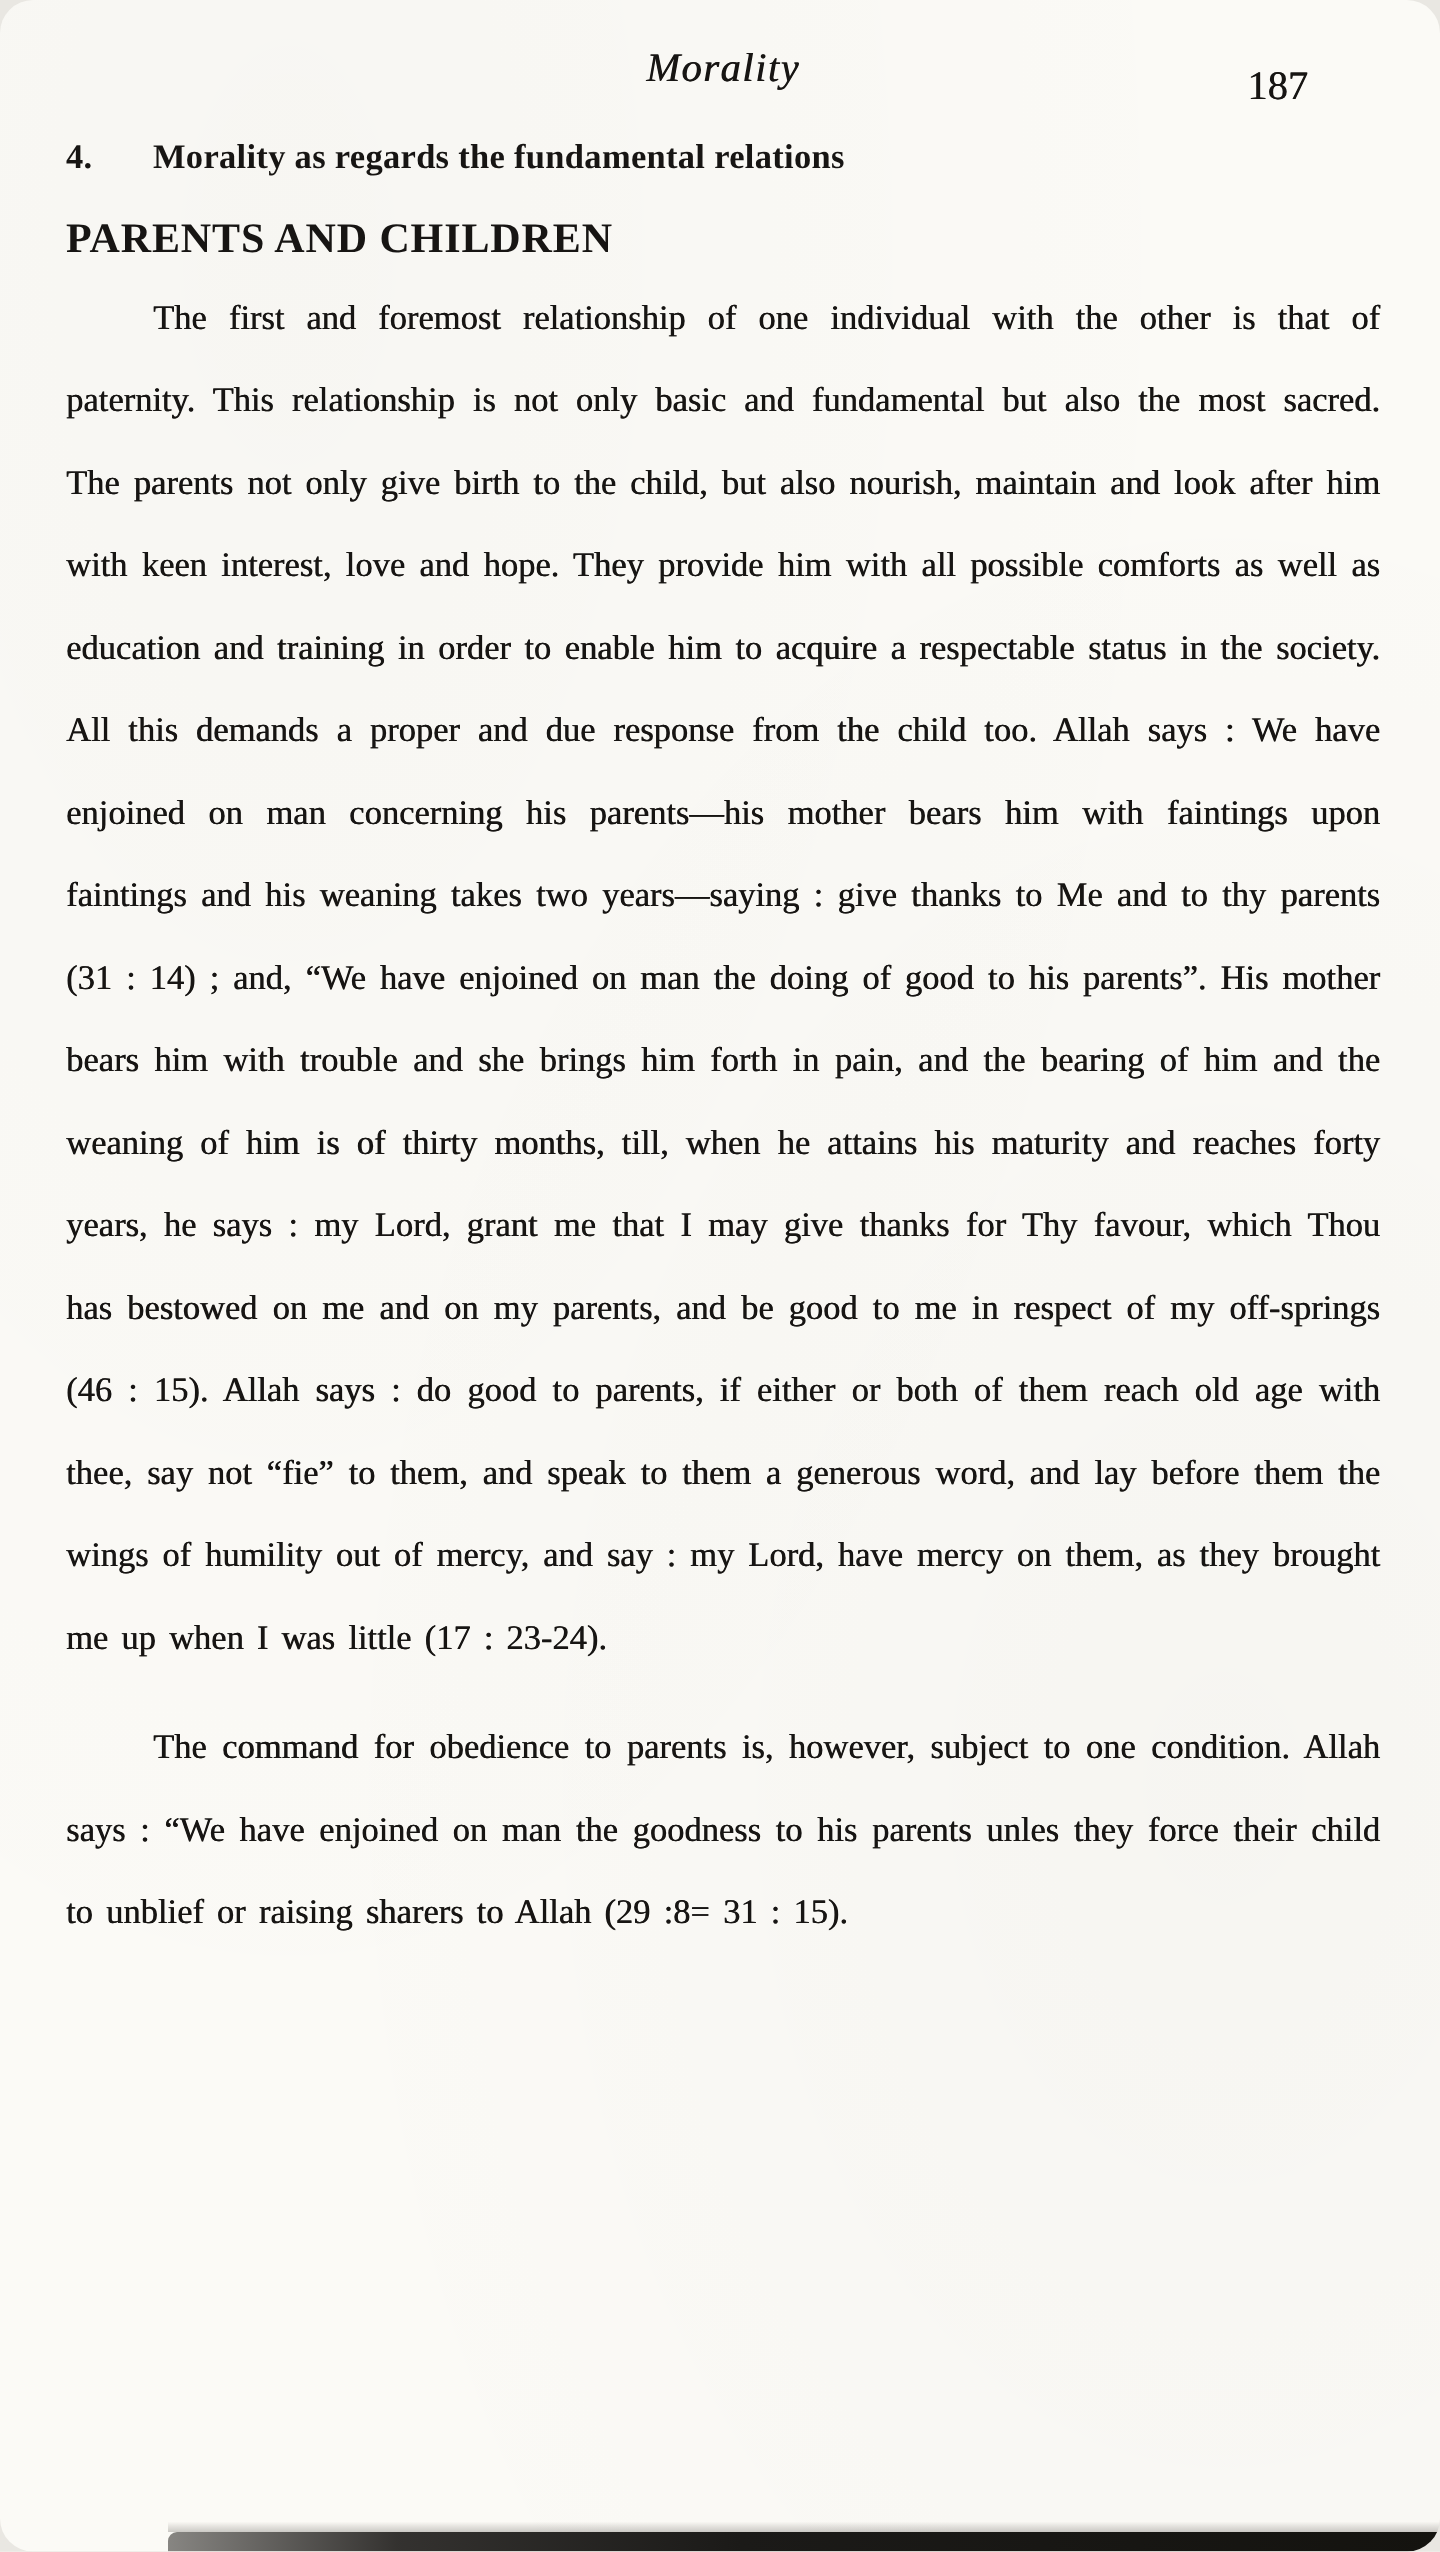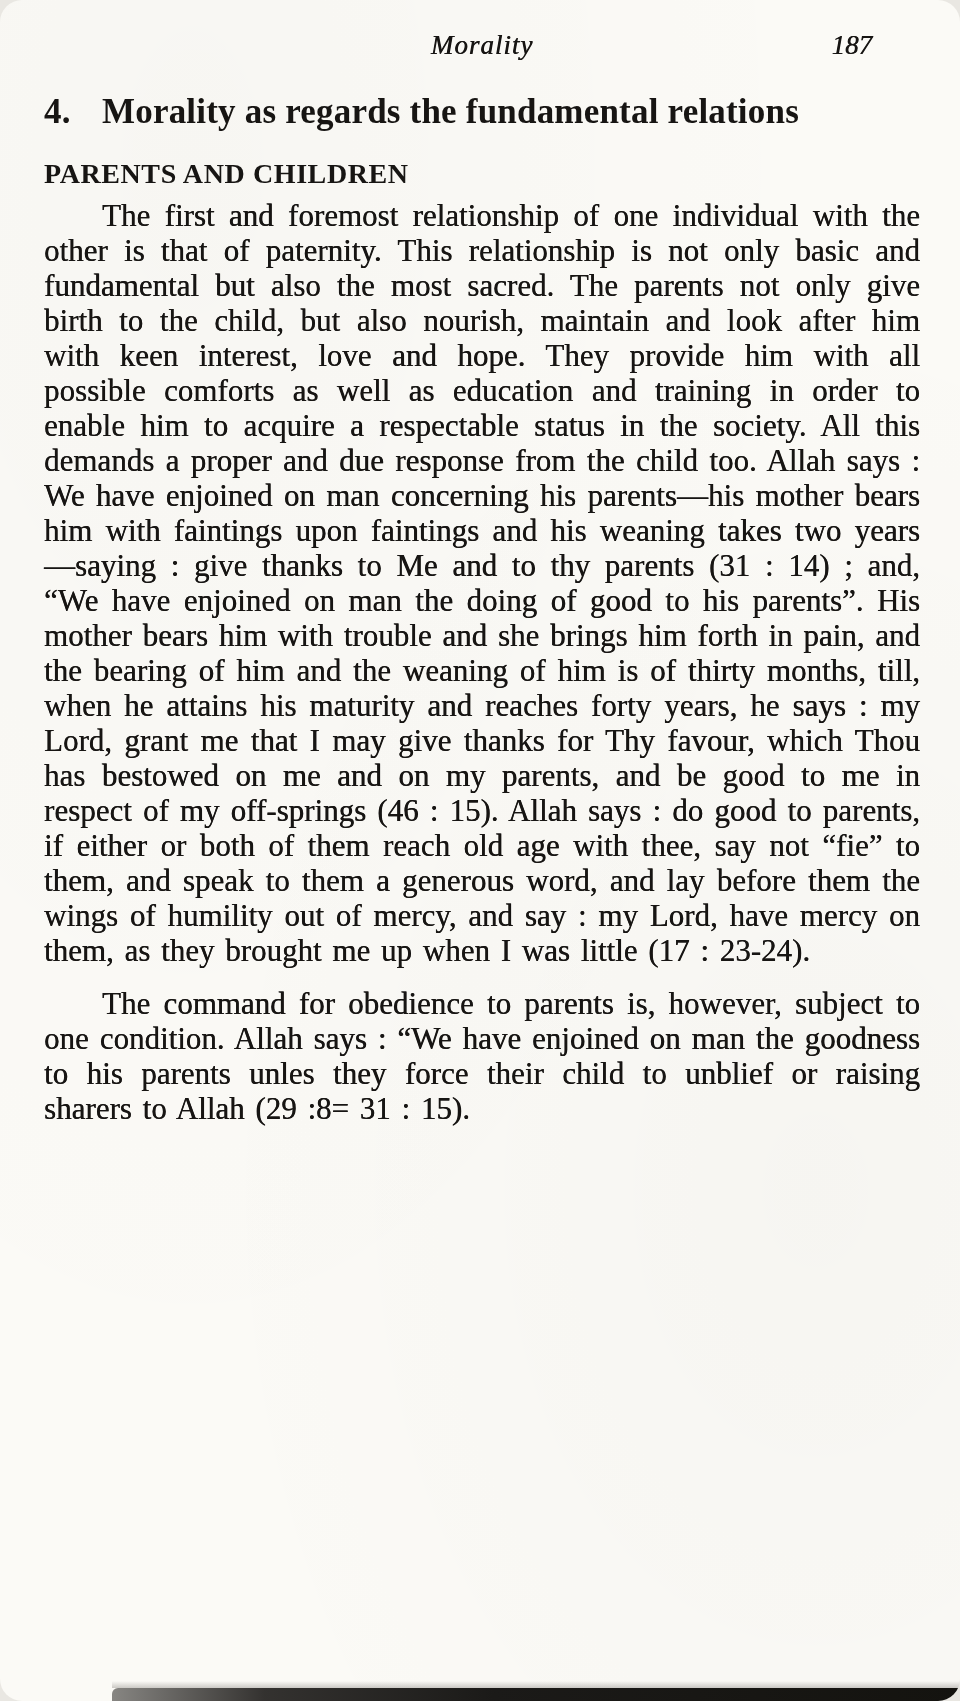"187" .page-number { font-style: italic -> none; top: 0 -> 12px }
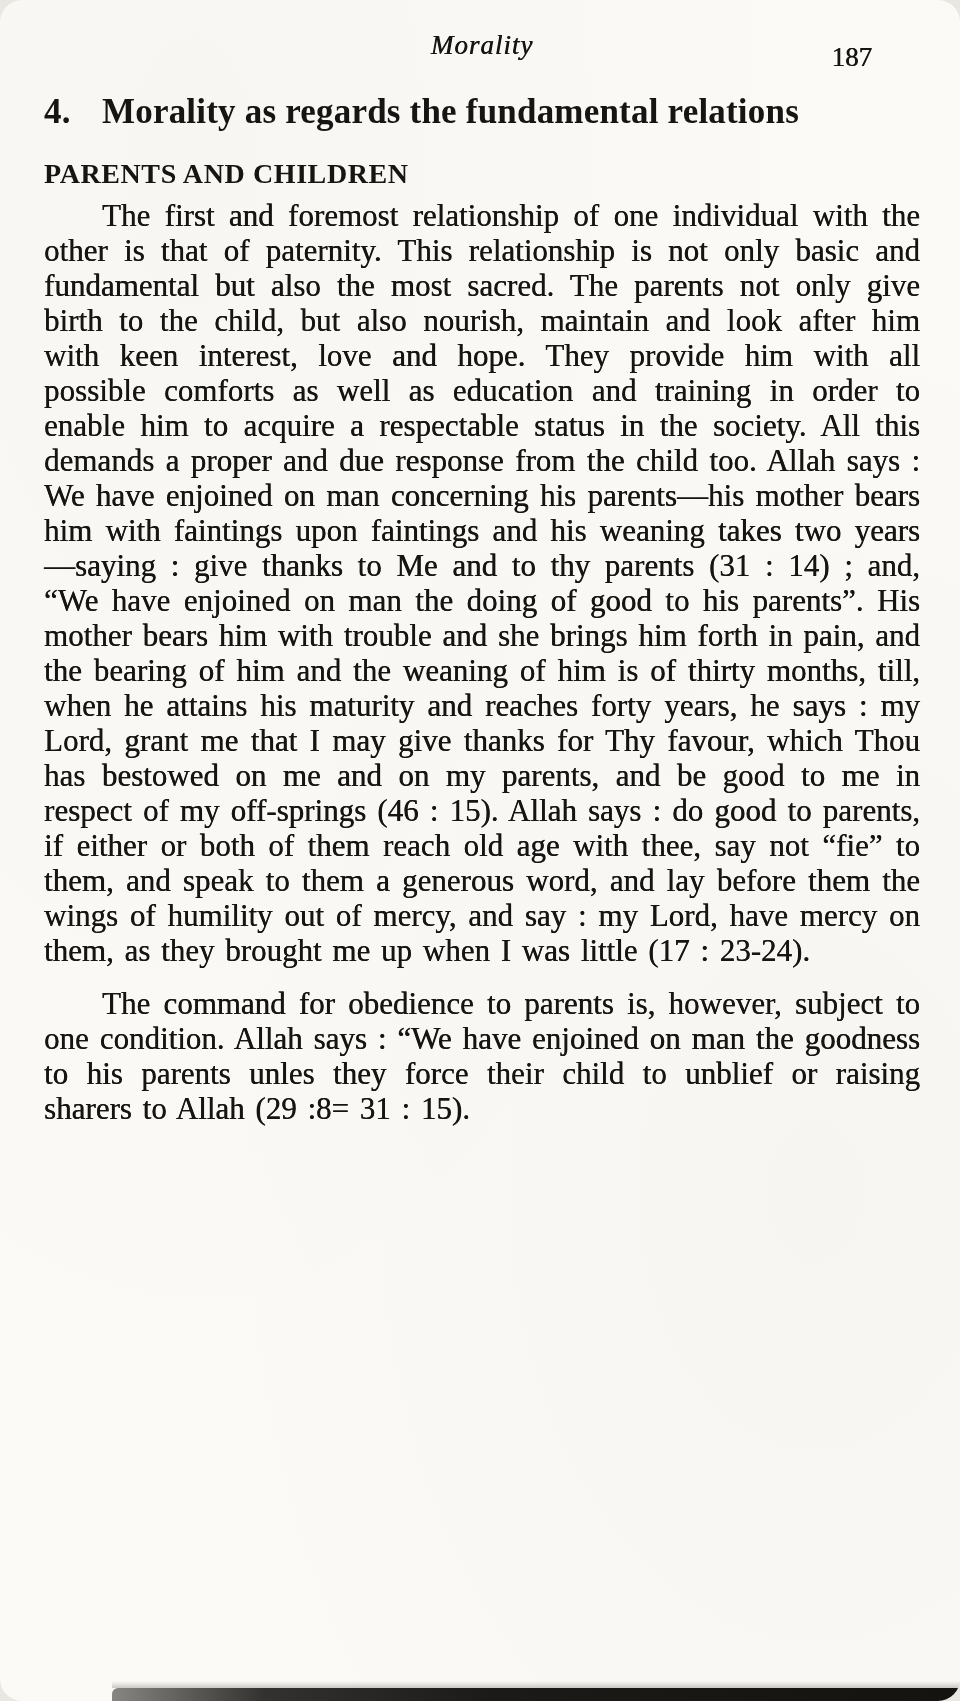"4. Morality as regards the" .section-heading { font-size: 35px -> 23px }
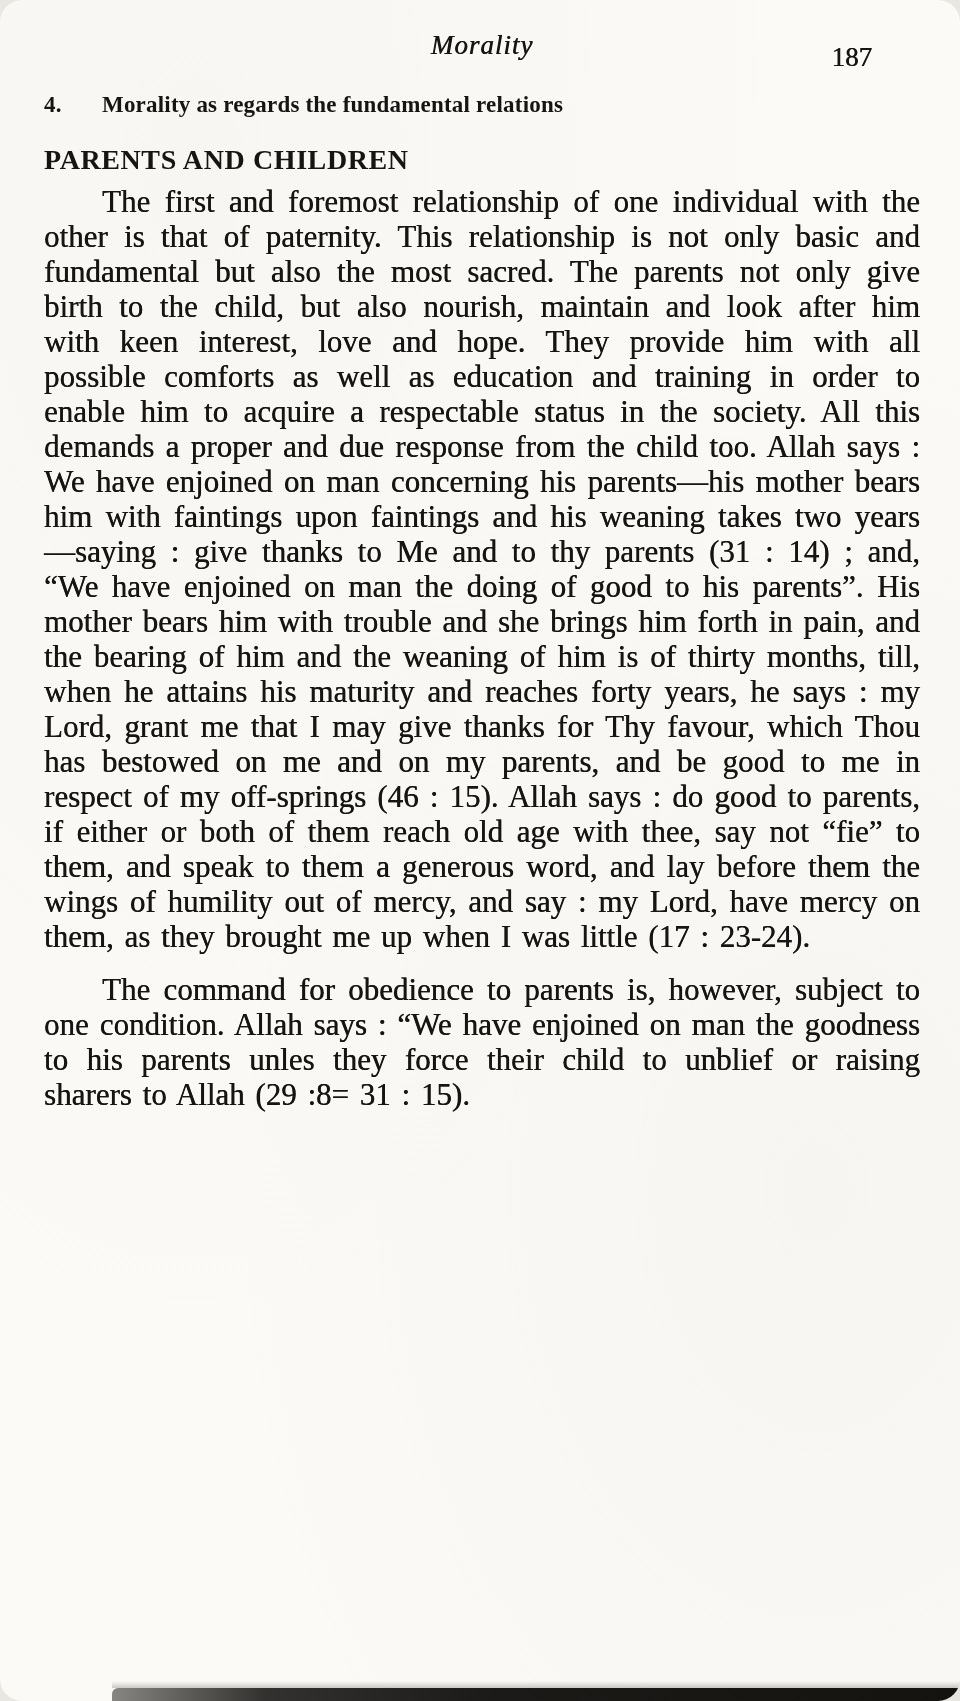"The first and foremost relationship" .body-para { font-size: 31px -> 23px; line-height: 35px -> 55px }
